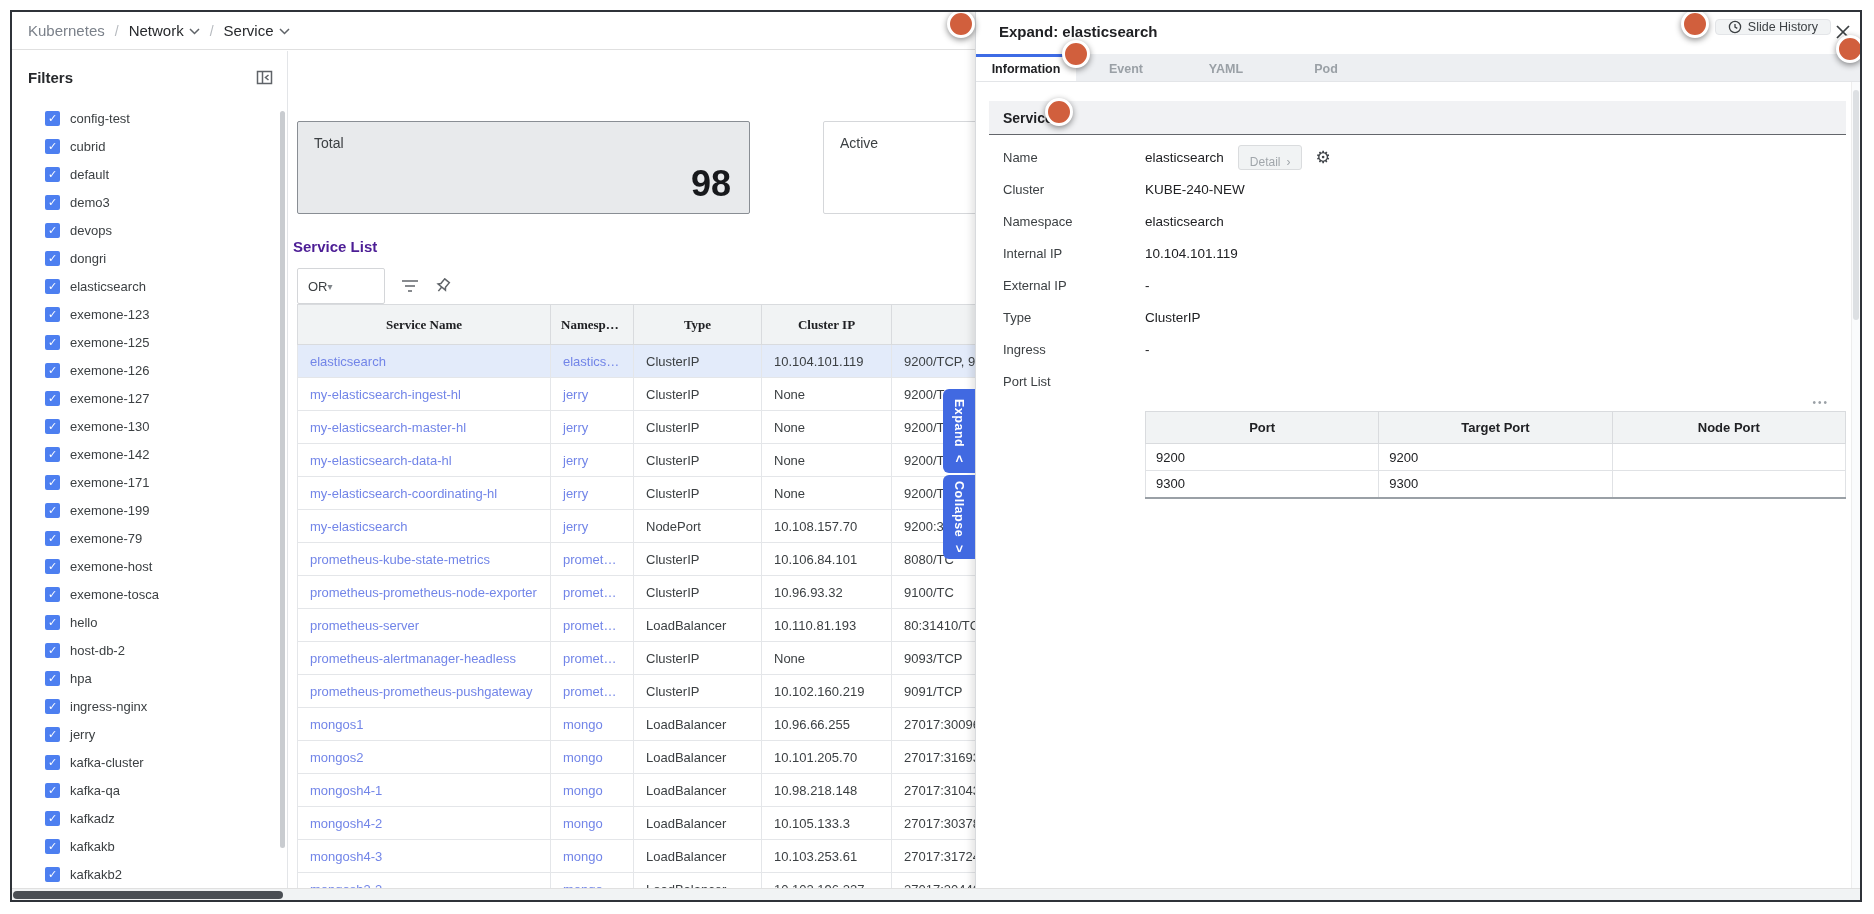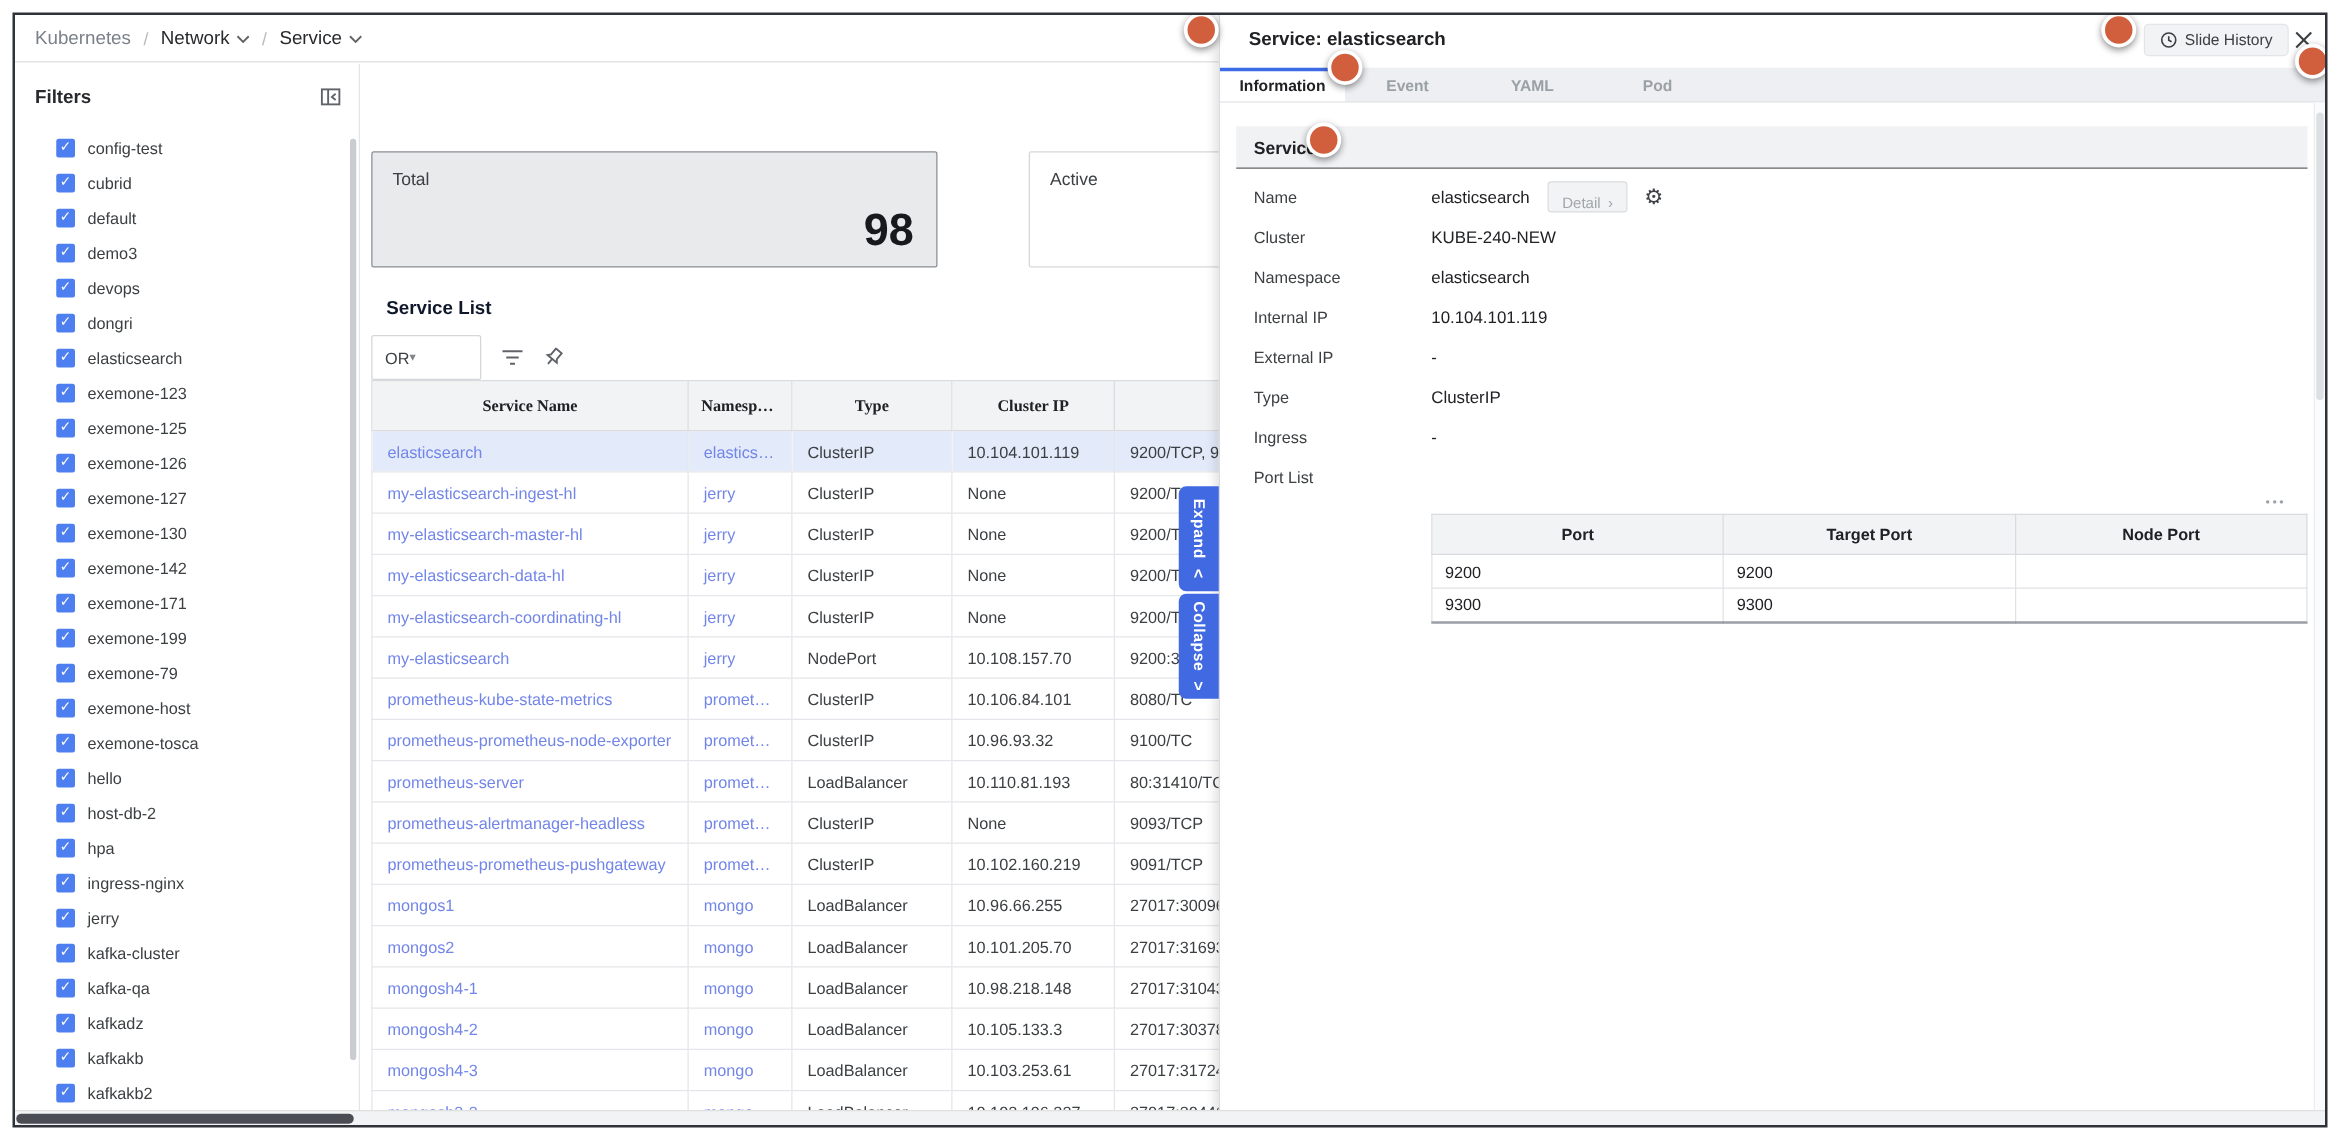"Service: elasticsearch" span.panel-title { text: Service -> Expand }
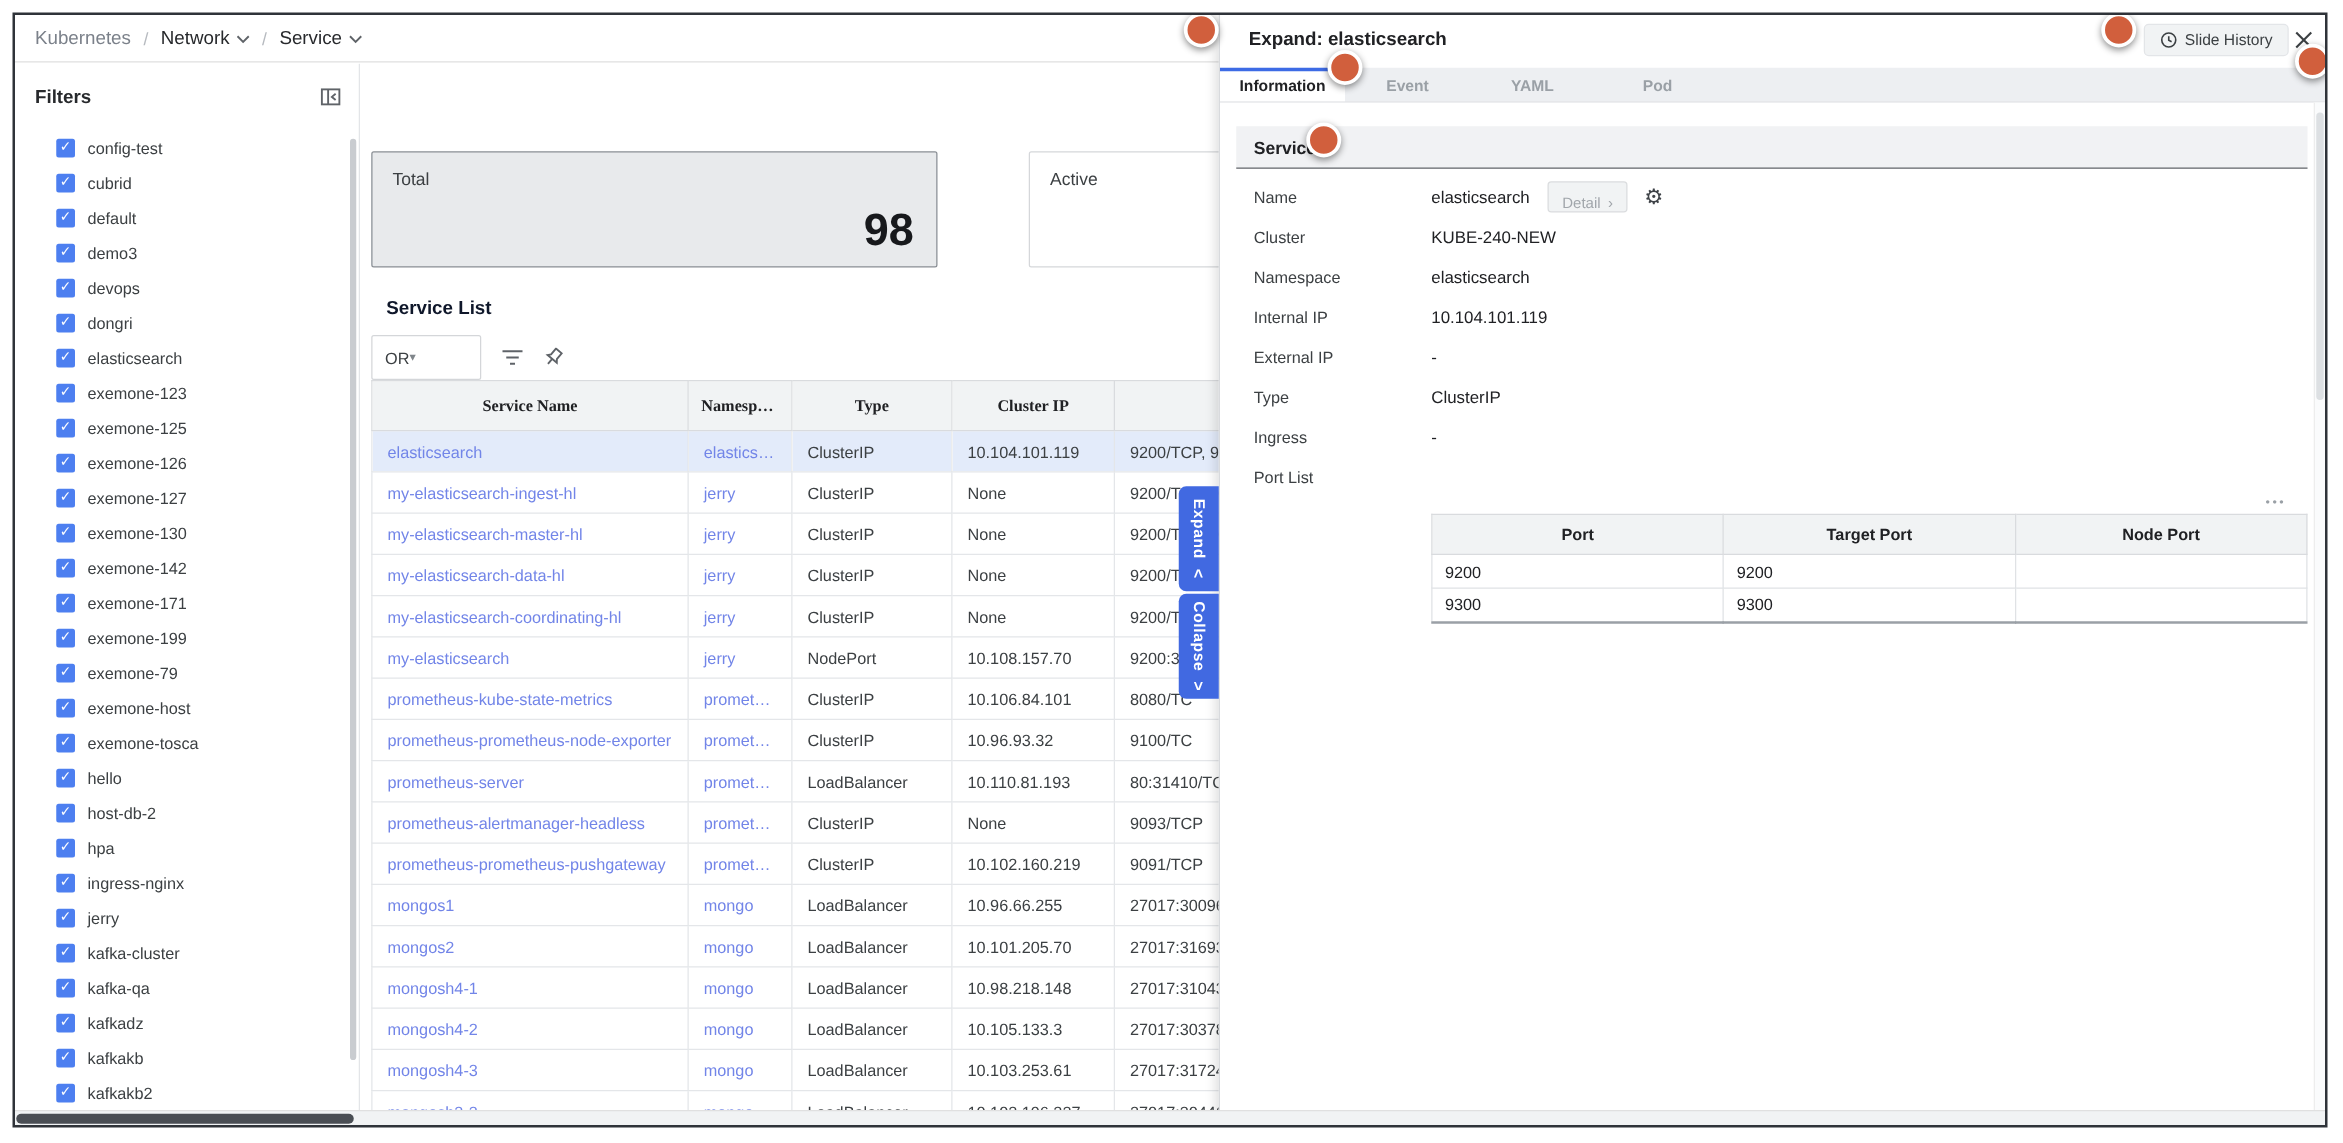"Slide History" .history-btn { align-items: center -> flex-start; height: 26px -> 16px }
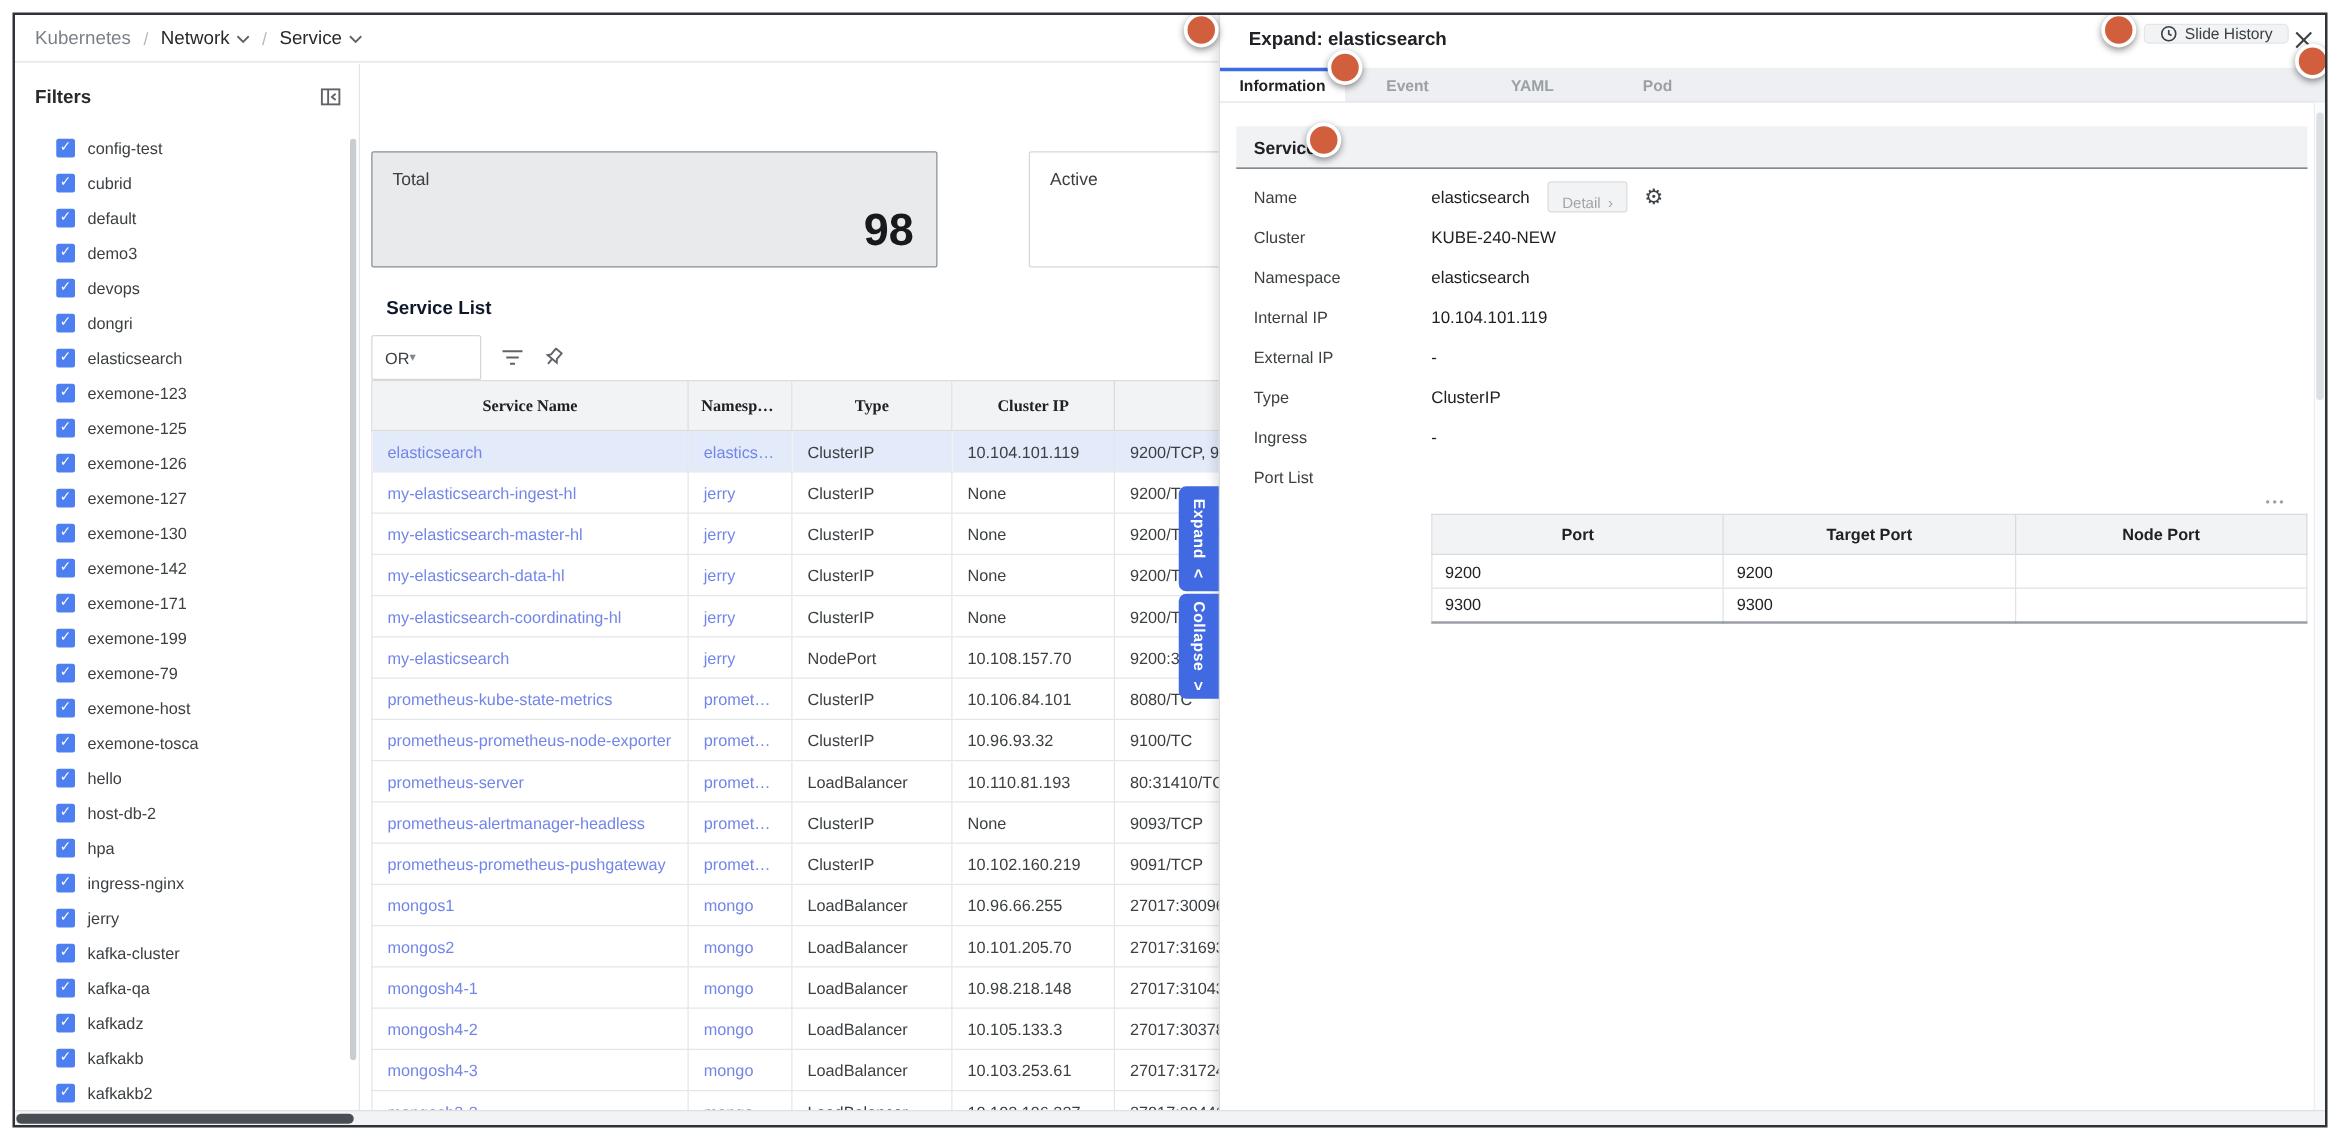"Service List" .list-title { color: #0f172a -> #4c1d95; left: 20px -> 4px }
